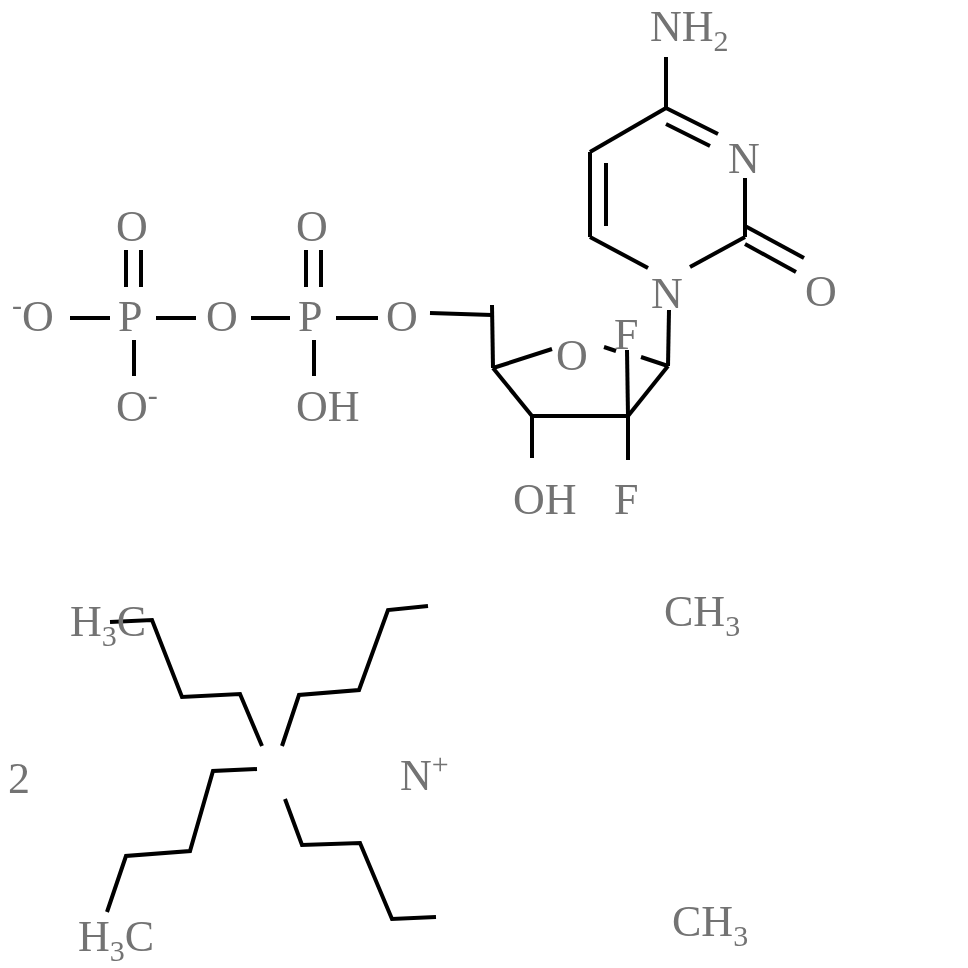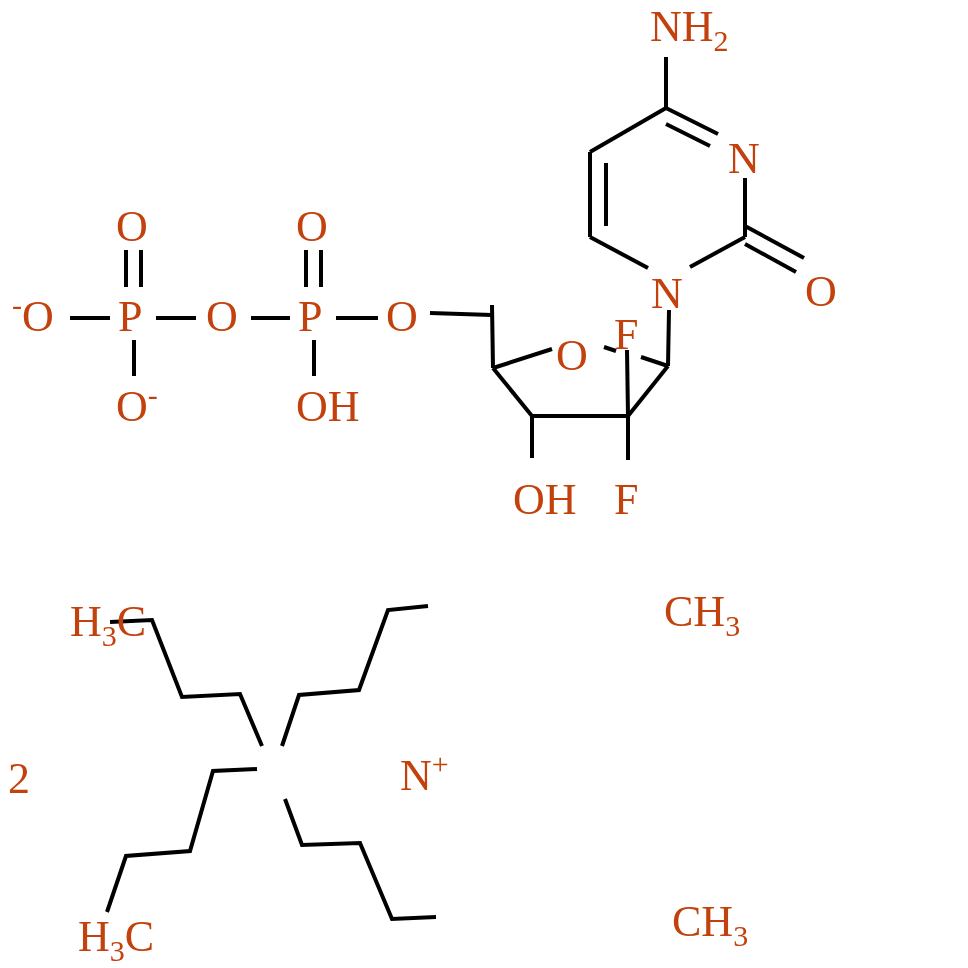"NH2" .lbl { color: #c2410c -> #737373 }
